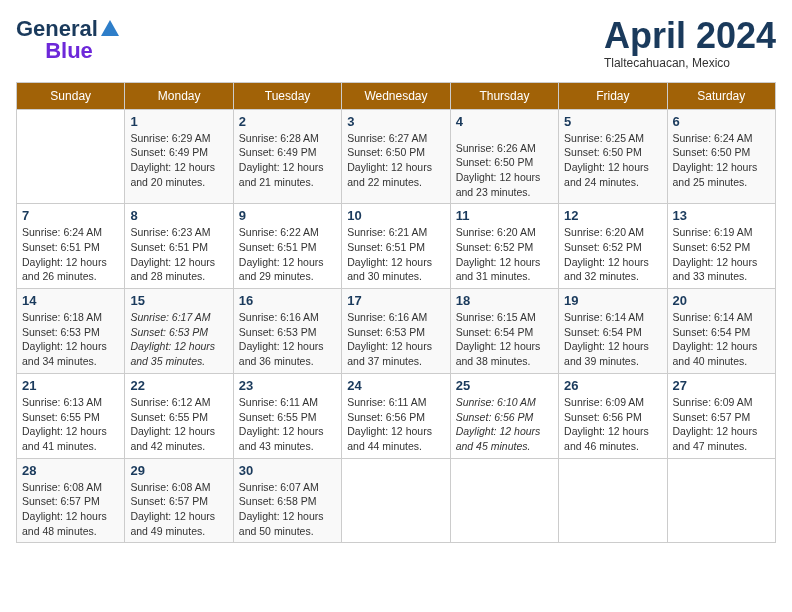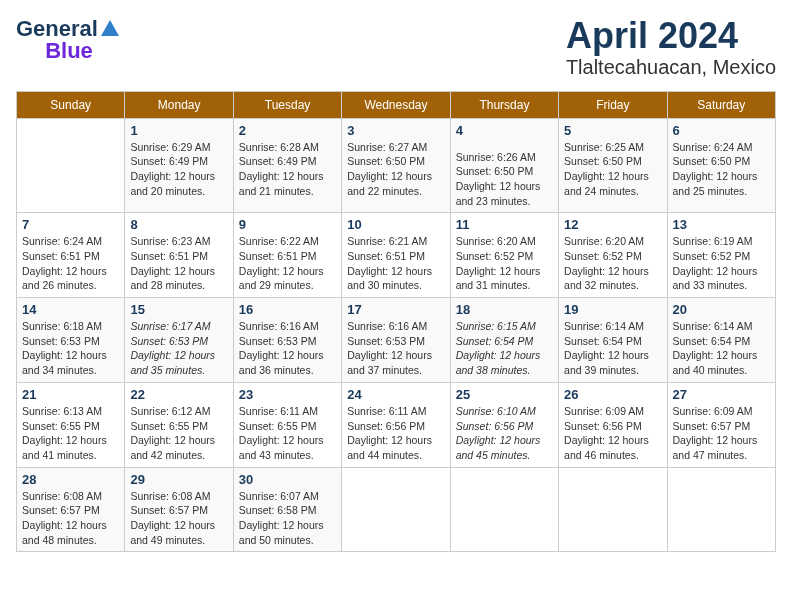"Tlaltecahuacan, Mexico" .location-title { font-size: 20px -> 12px }
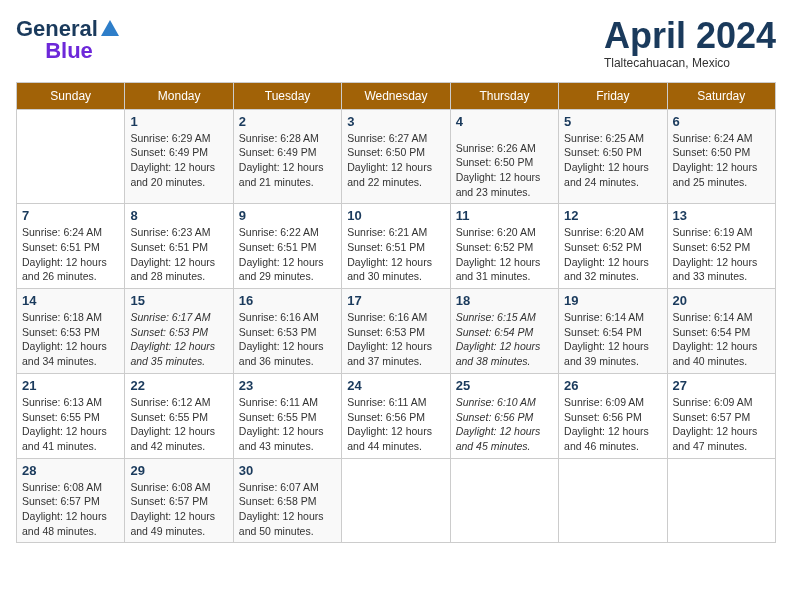"Sunrise: 6:15 AM" div.day-info { font-style: italic -> none }
